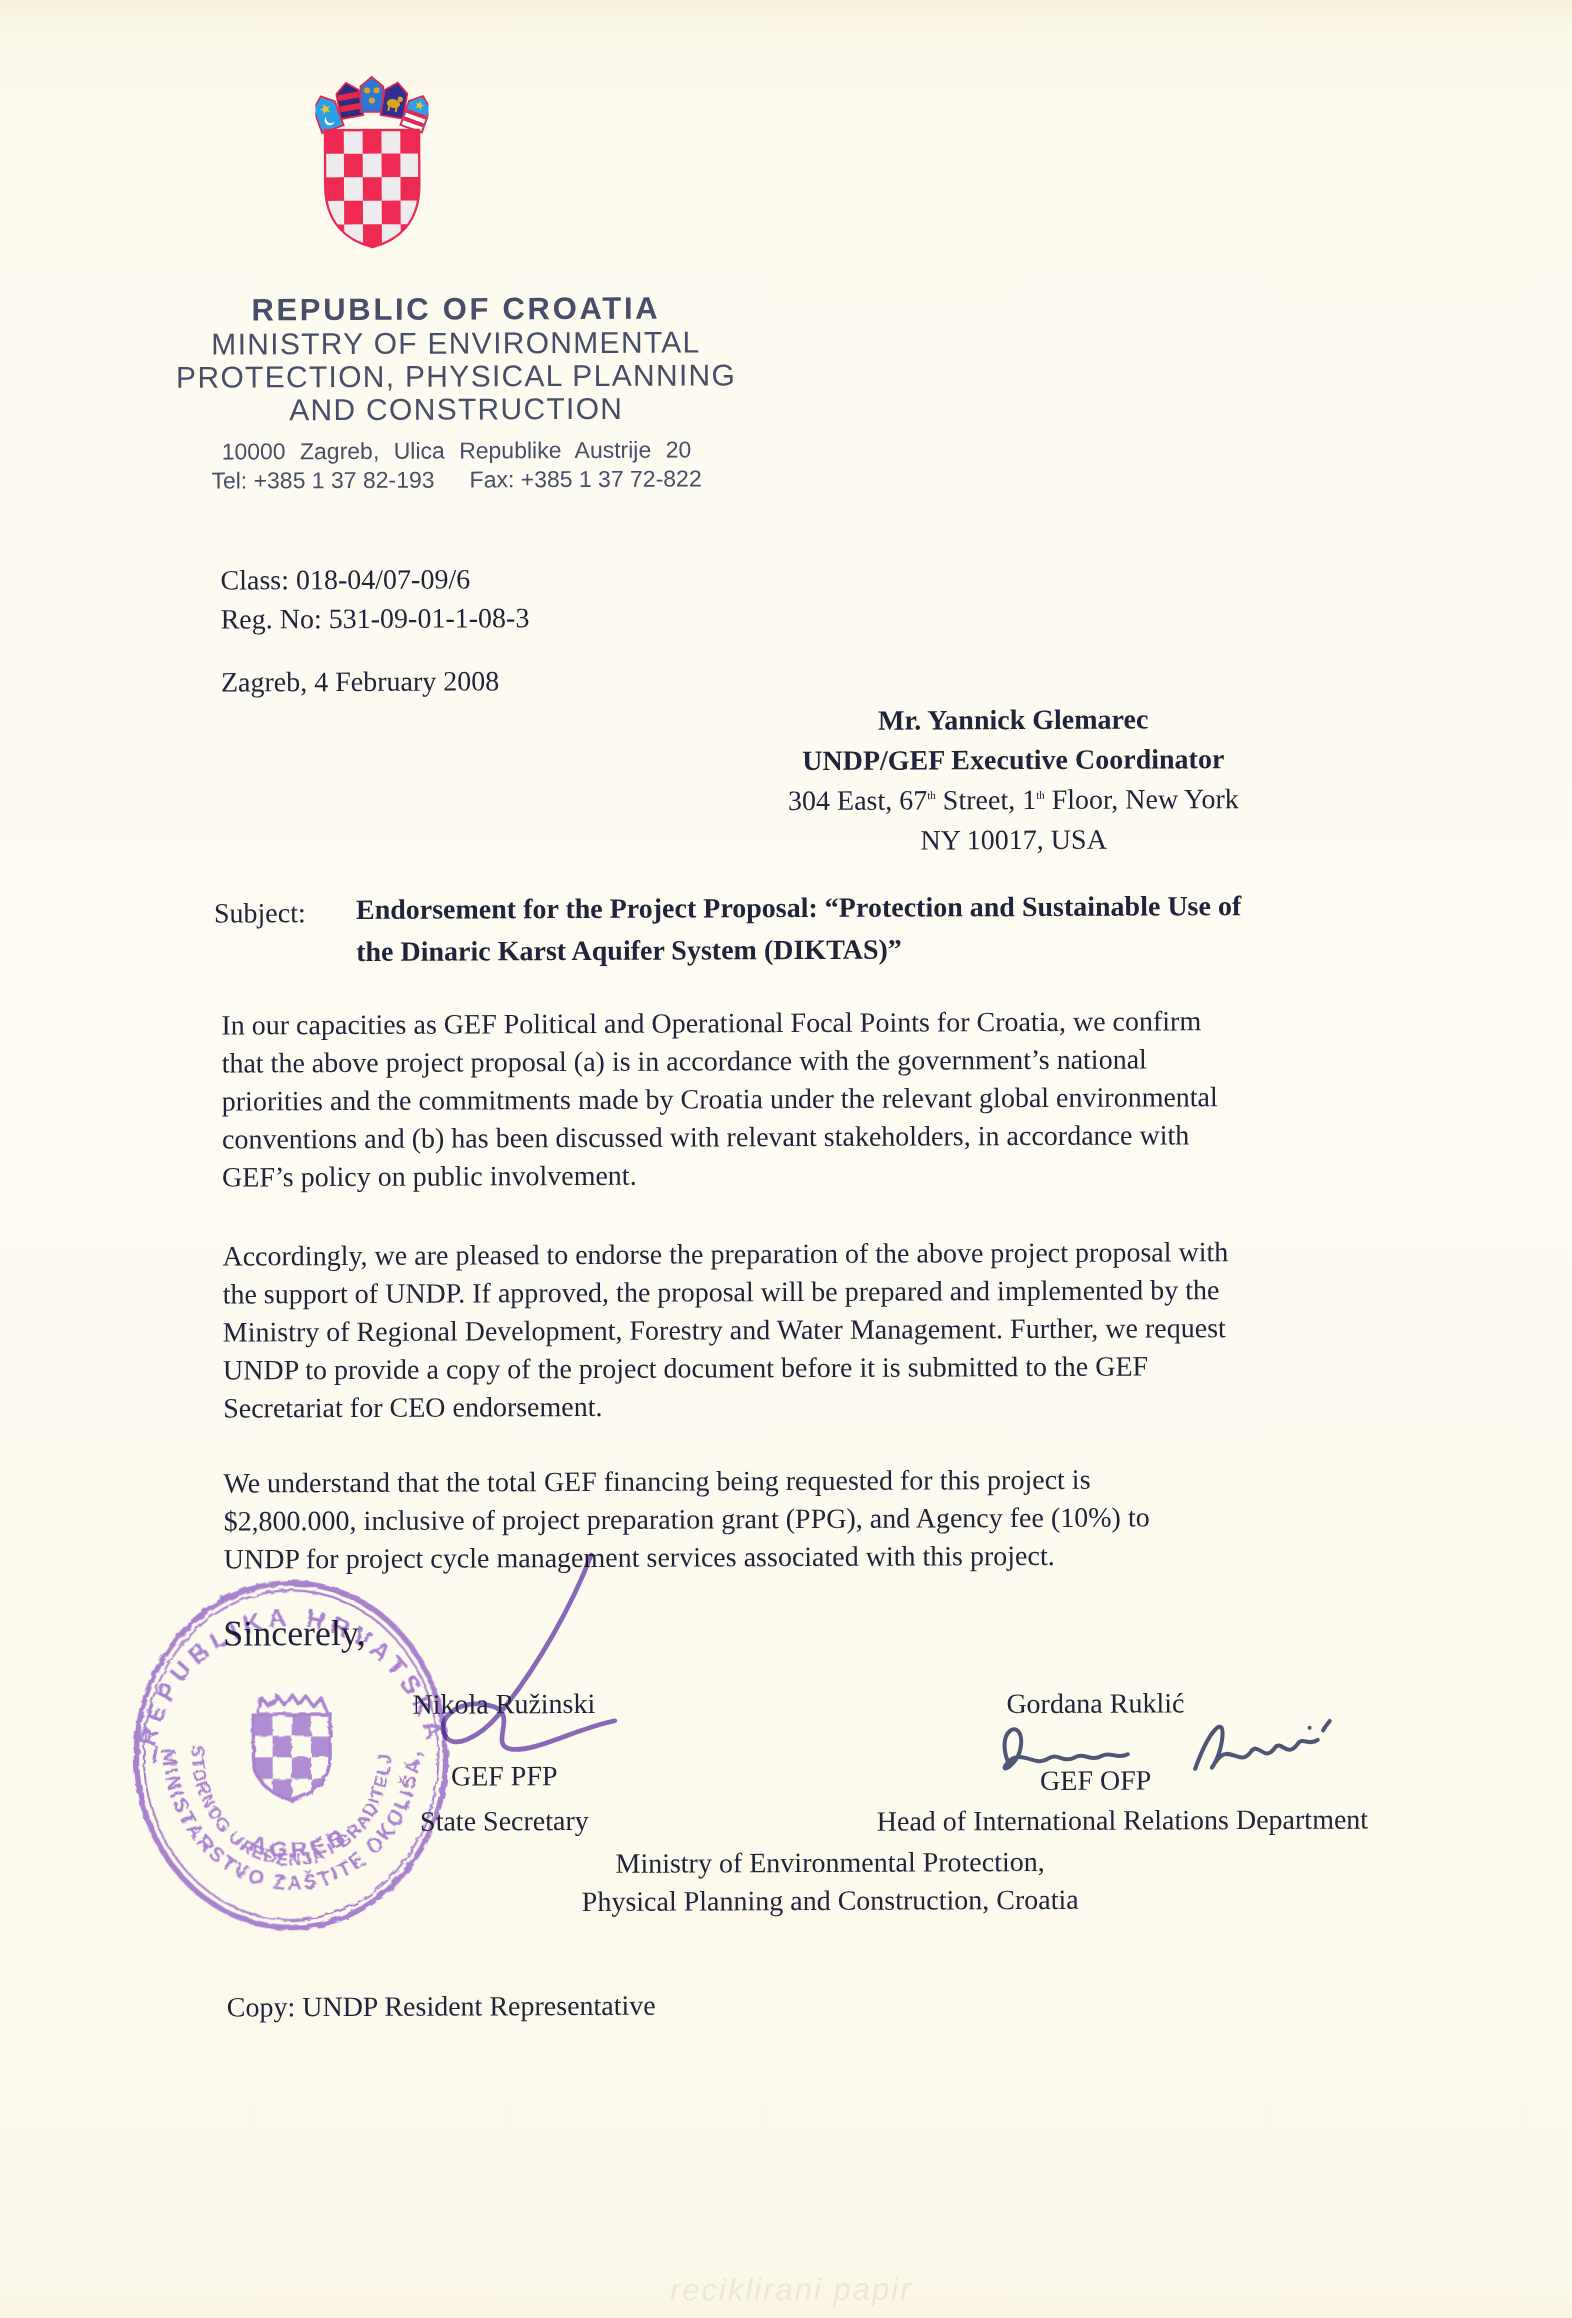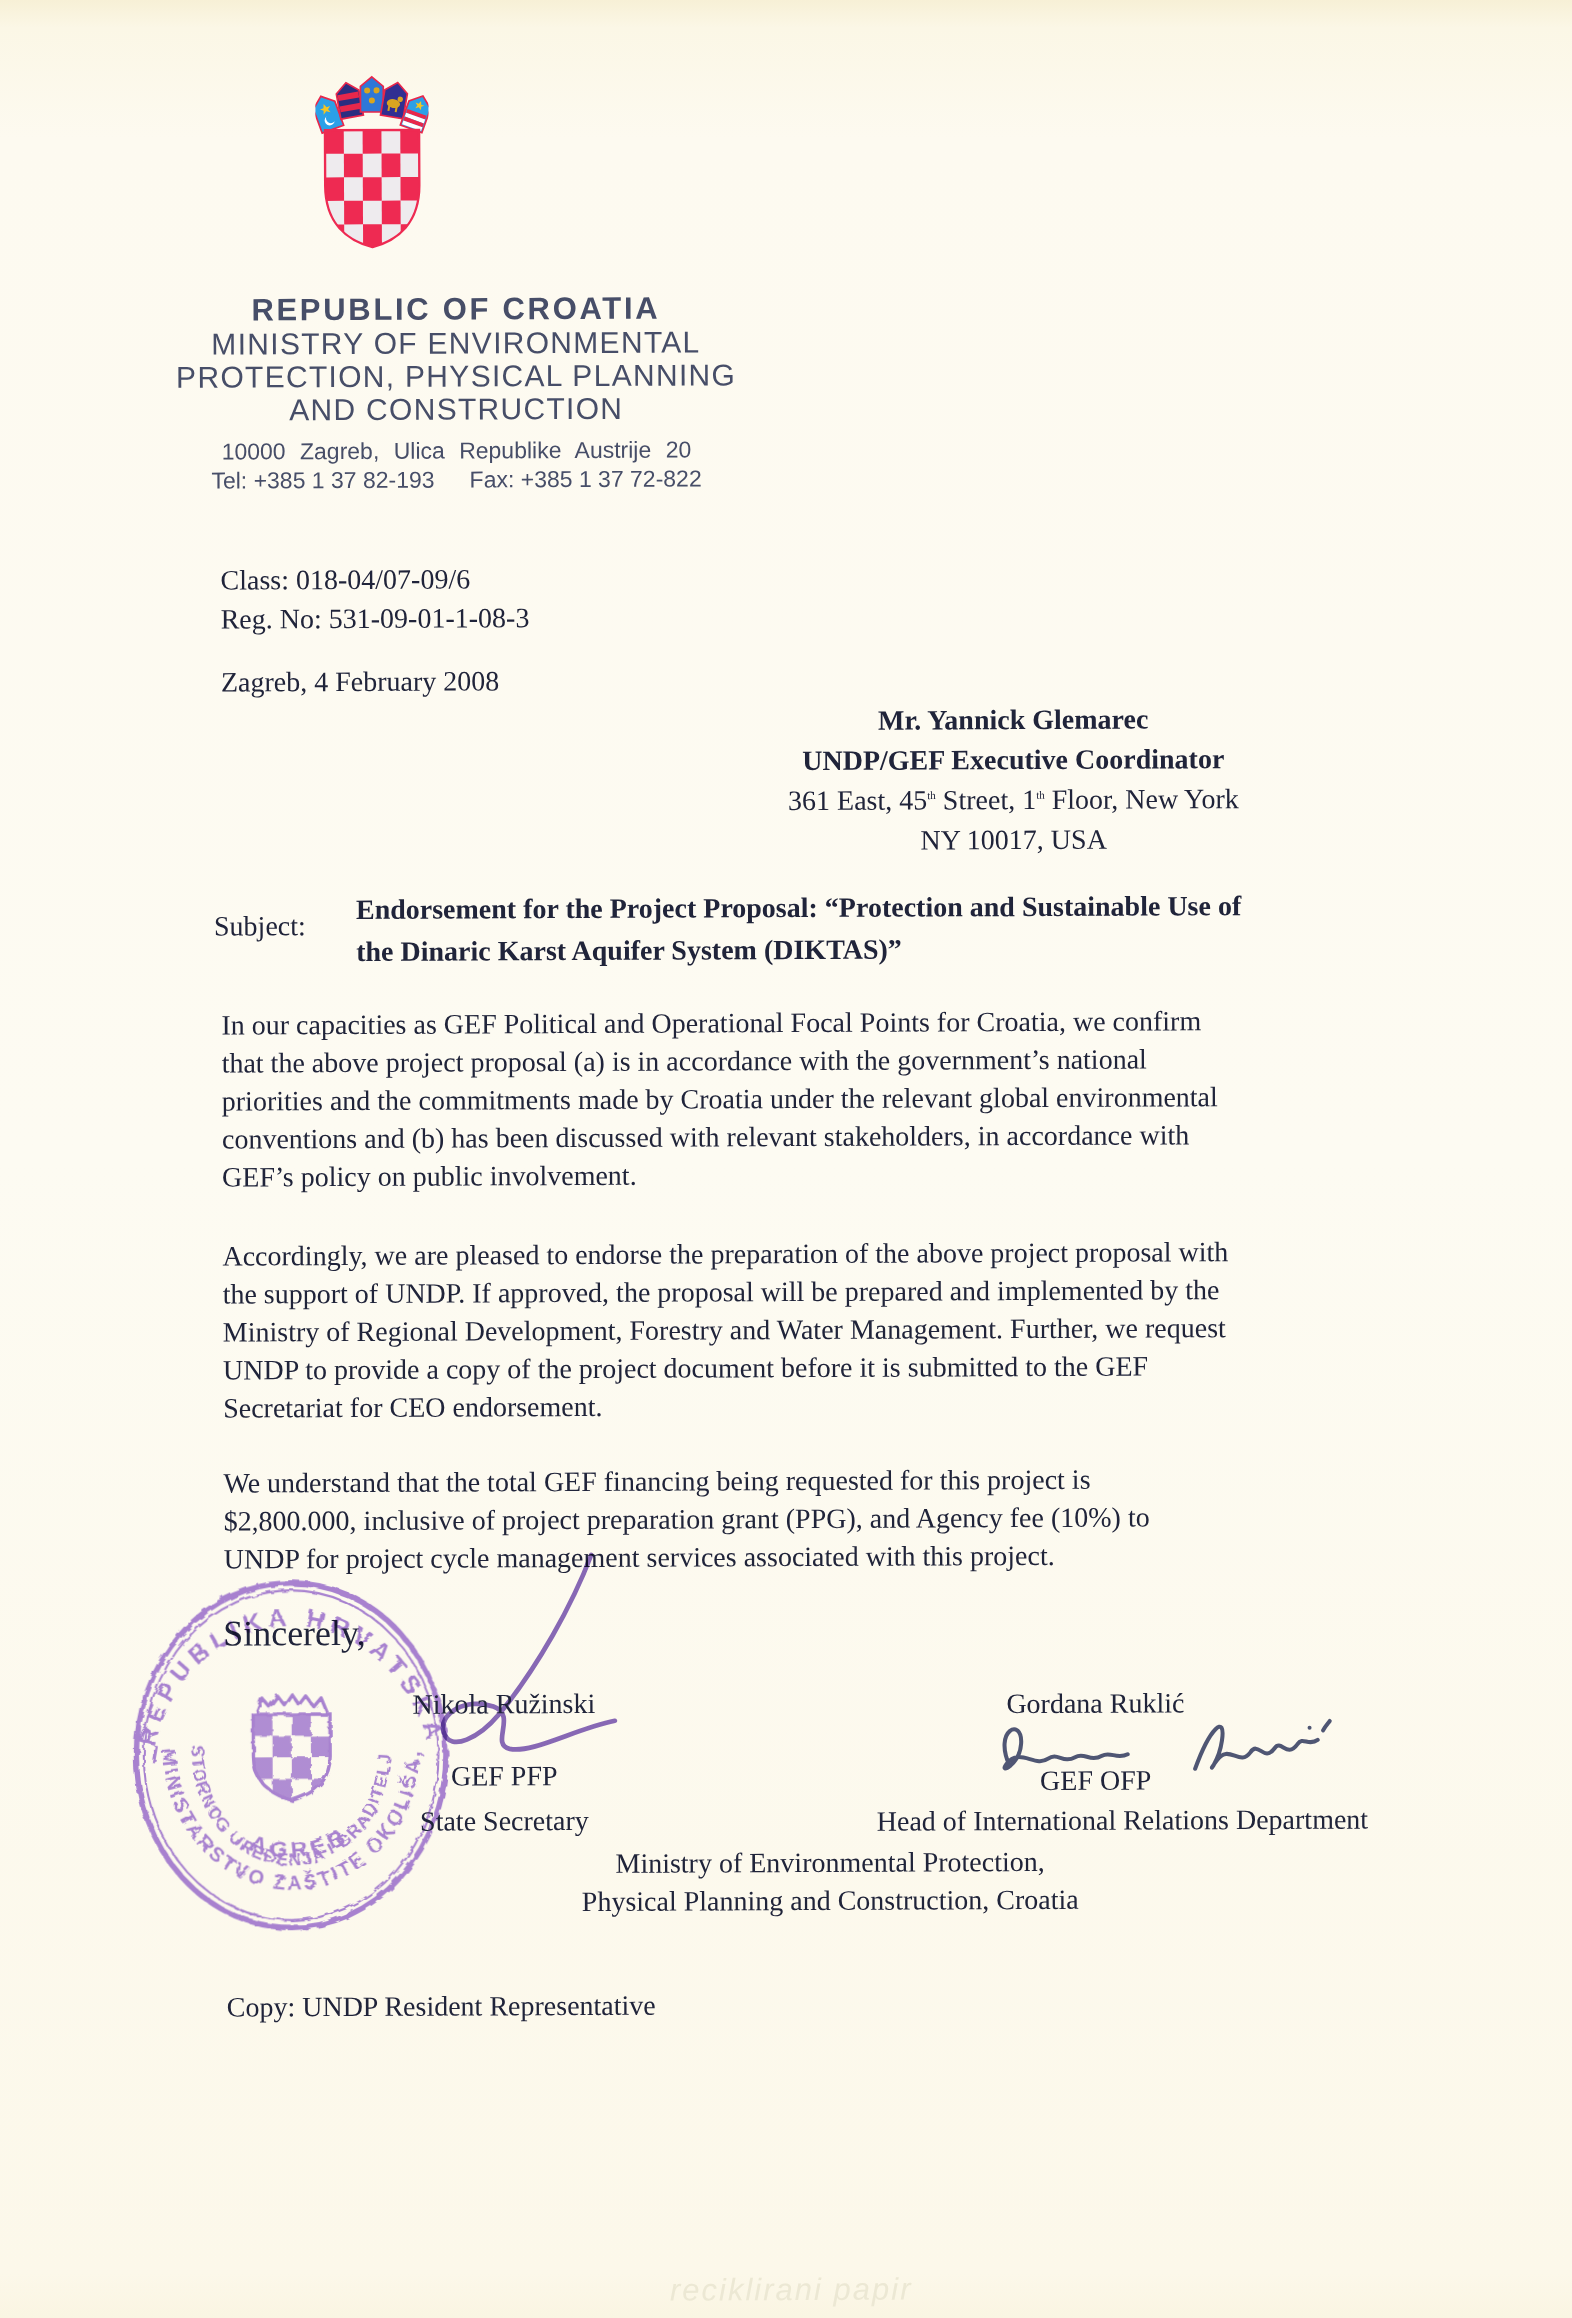"361 East, 45" span { text: 361 East, 45 -> 304 East, 67 }
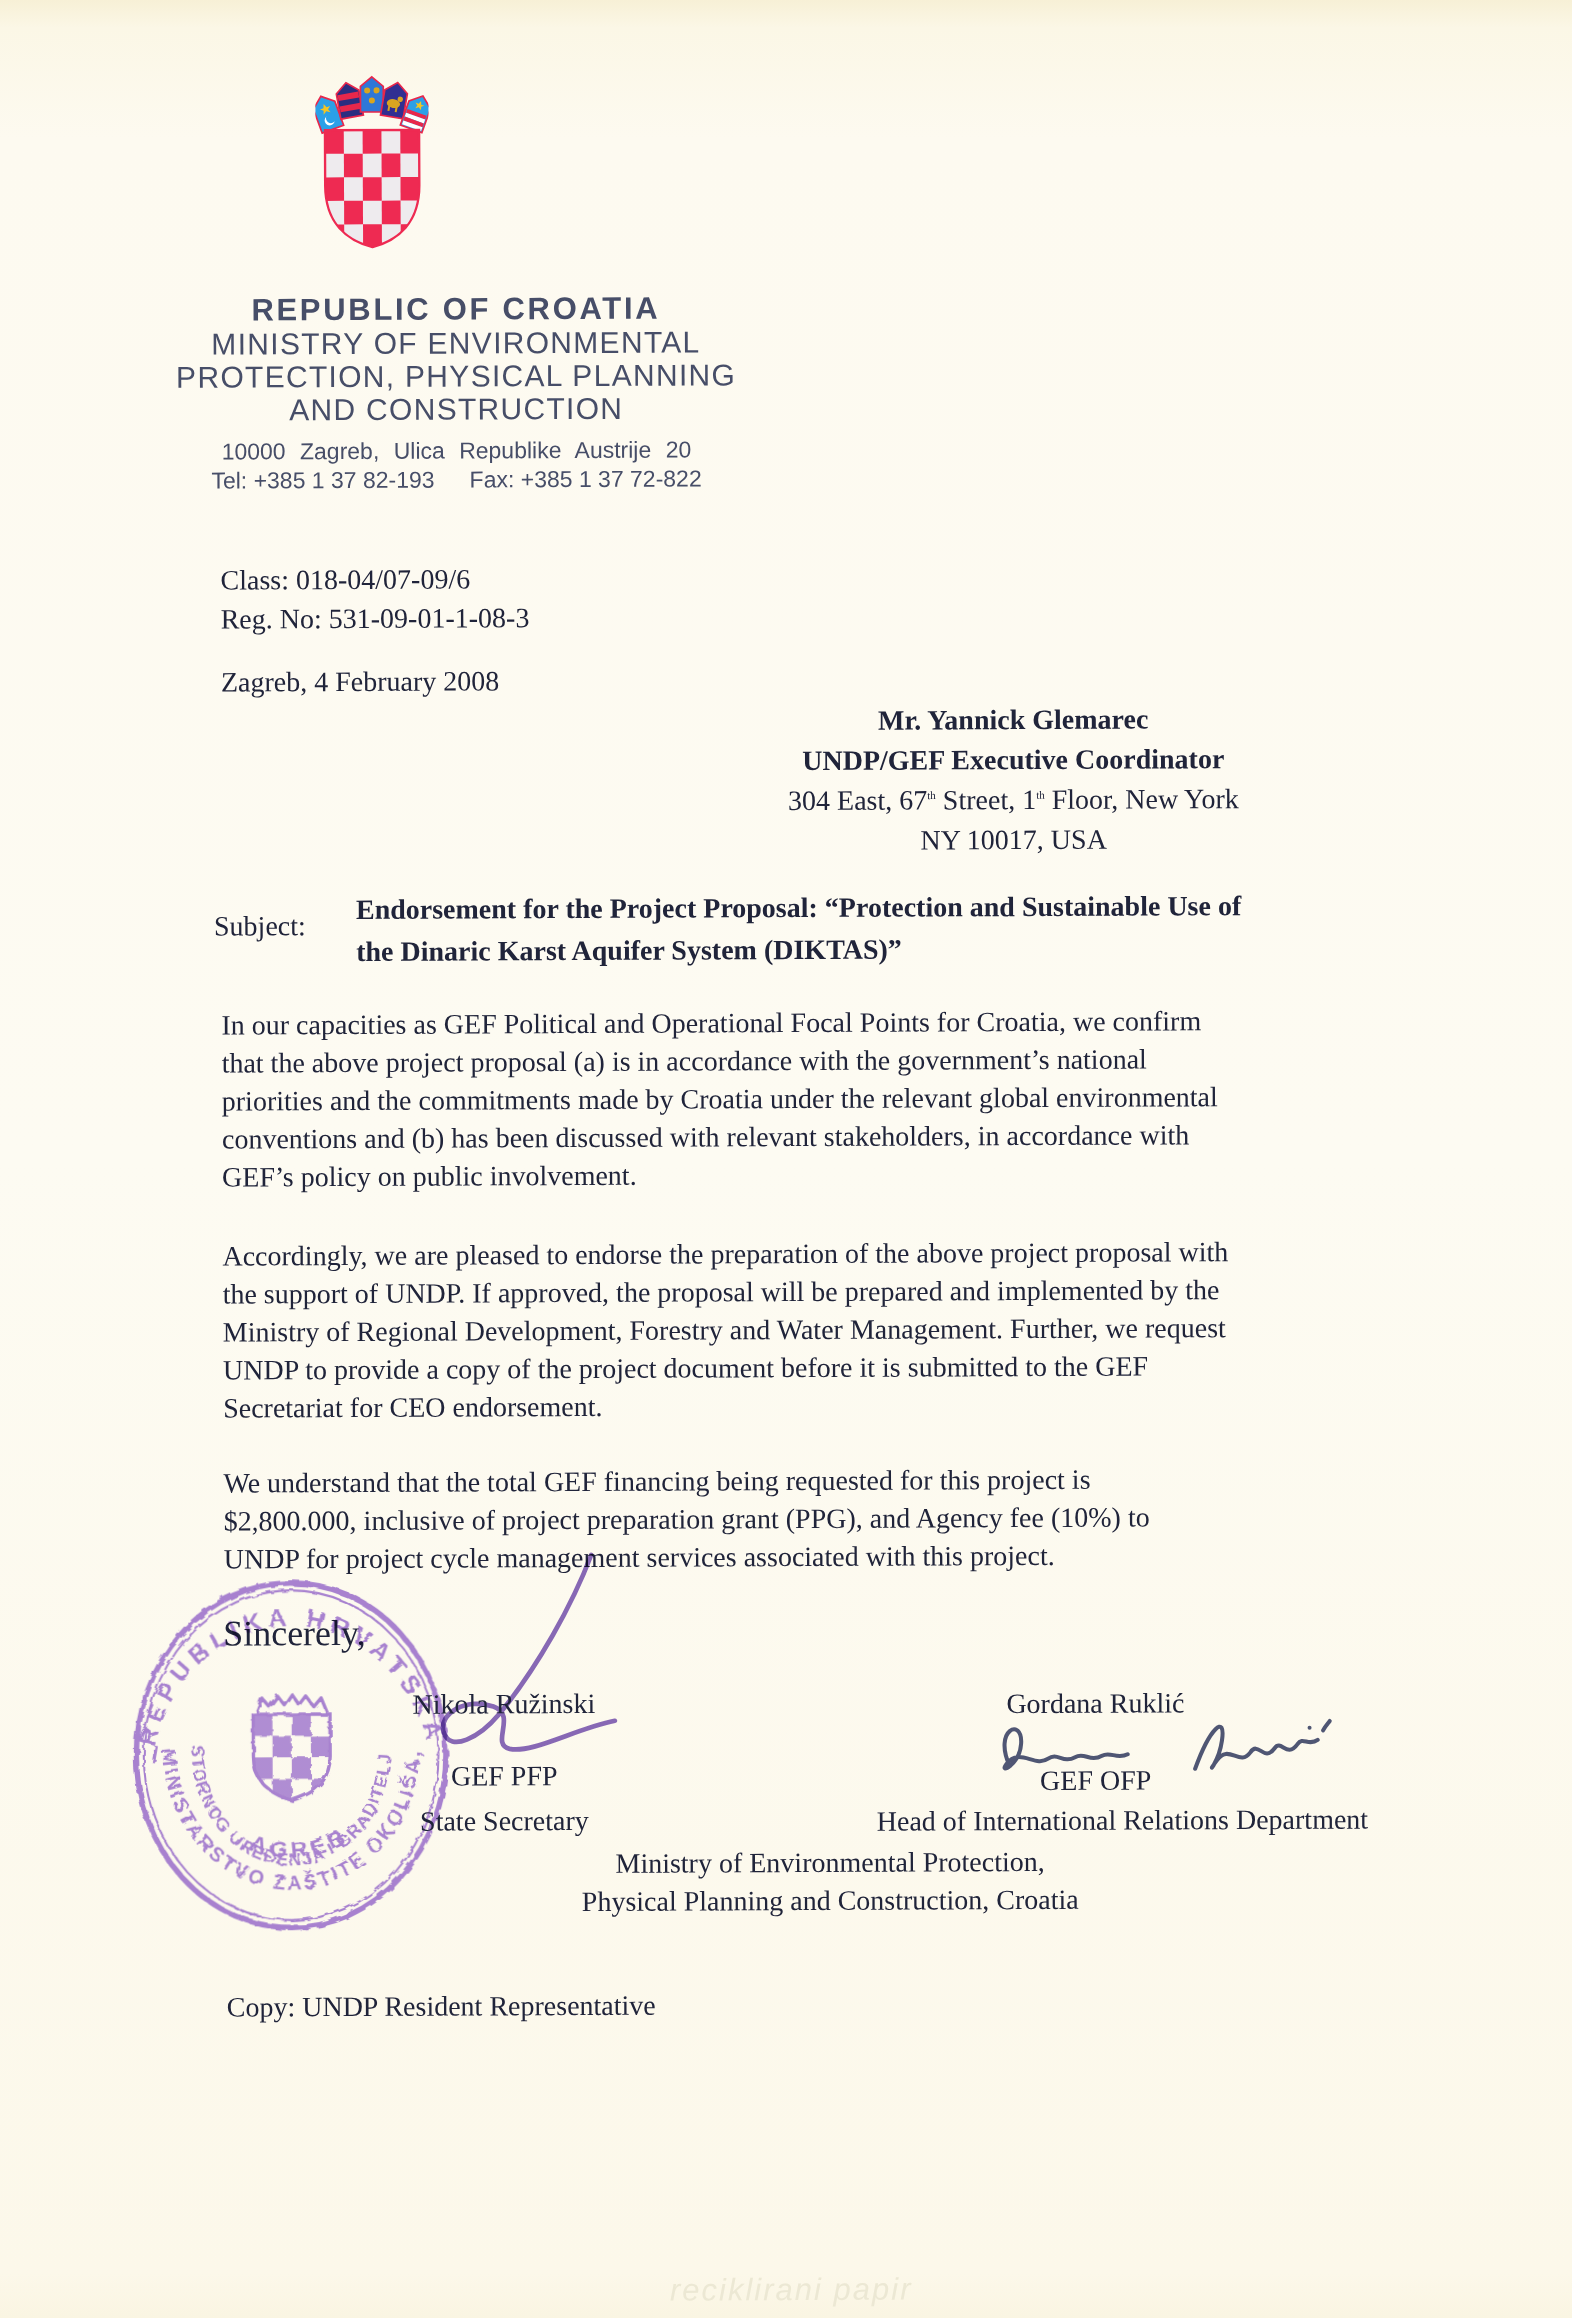"Subject:" .subject .lbl { top: 16px -> 3px }
